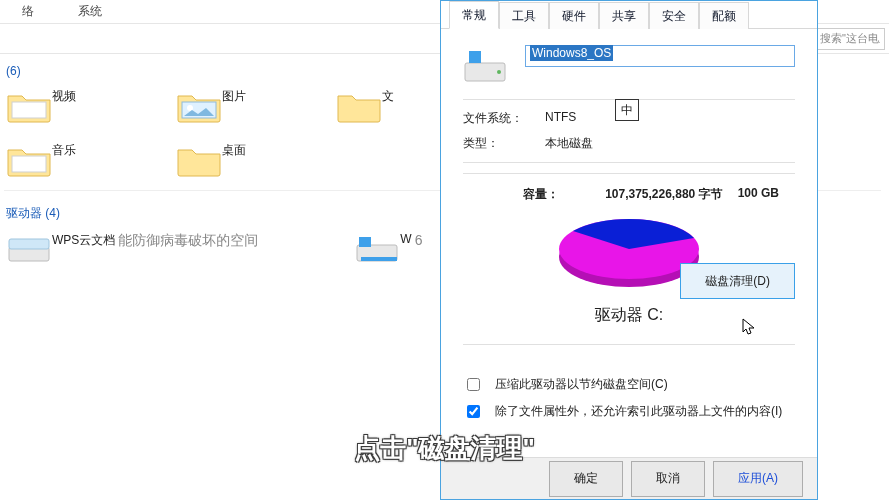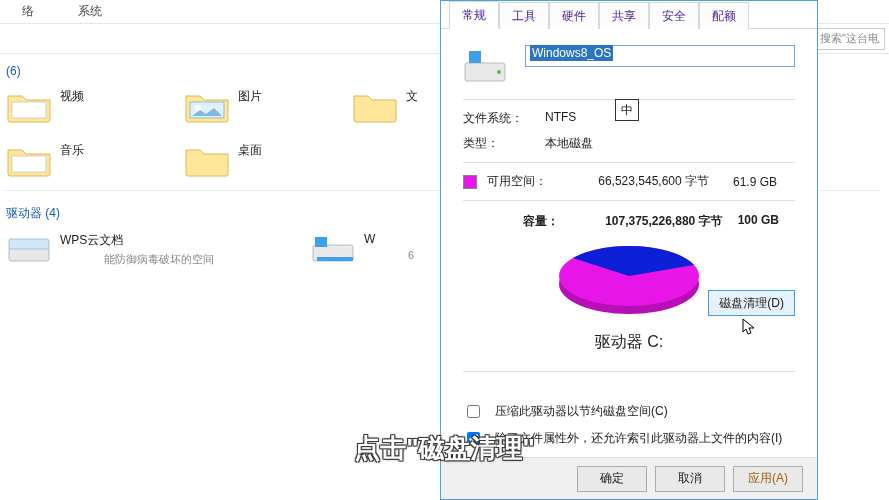"常规" .tab { color: #4c1d95 -> #0f172a }
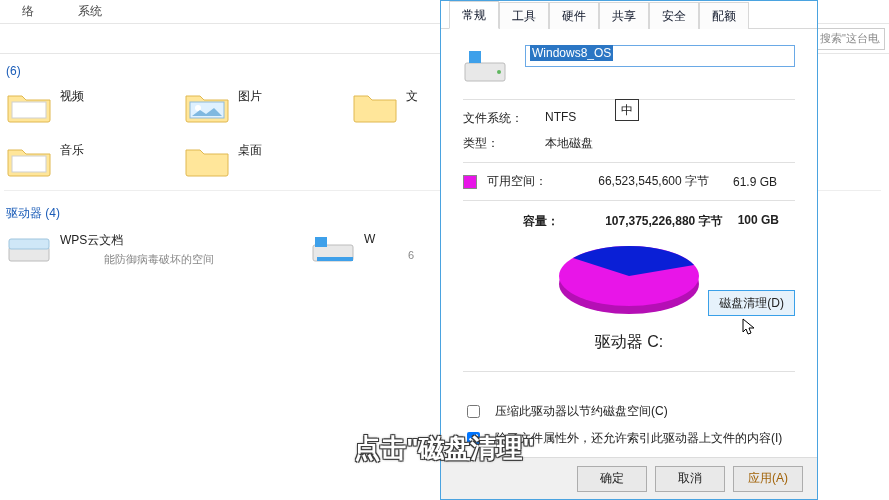"视频" .item { gap: 8px -> 0 }
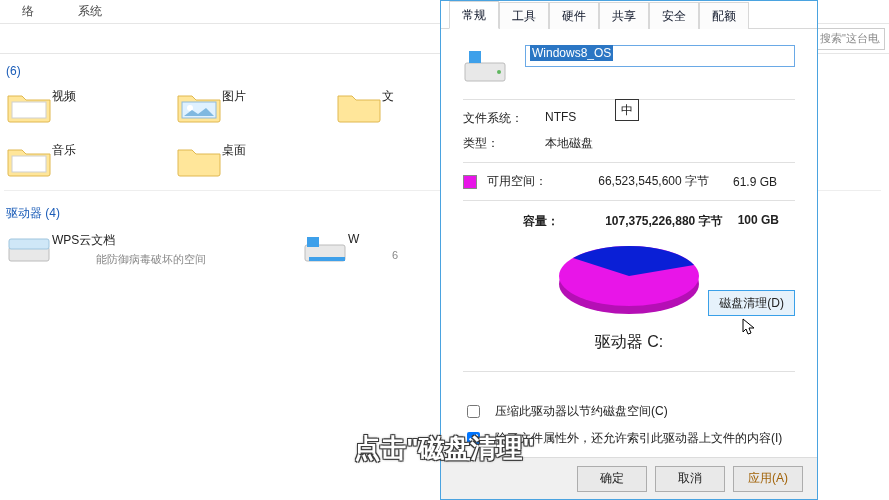"可用空间：" div.space-row { html: <div> <span></span> <span>可用空间：</span> <span>66,523,545,600 字节</span> <span>61.9 GB</span> </div> -> none }
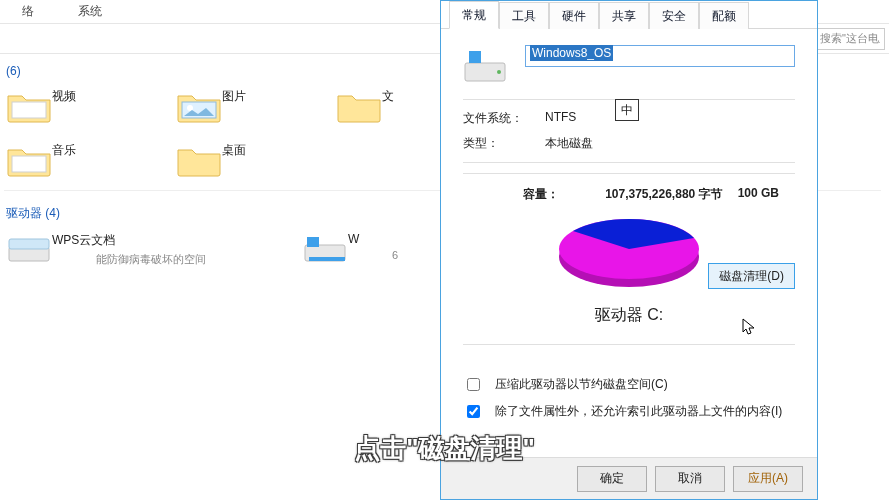"WPS云文档" .item .label-col { flex-direction: column -> row }
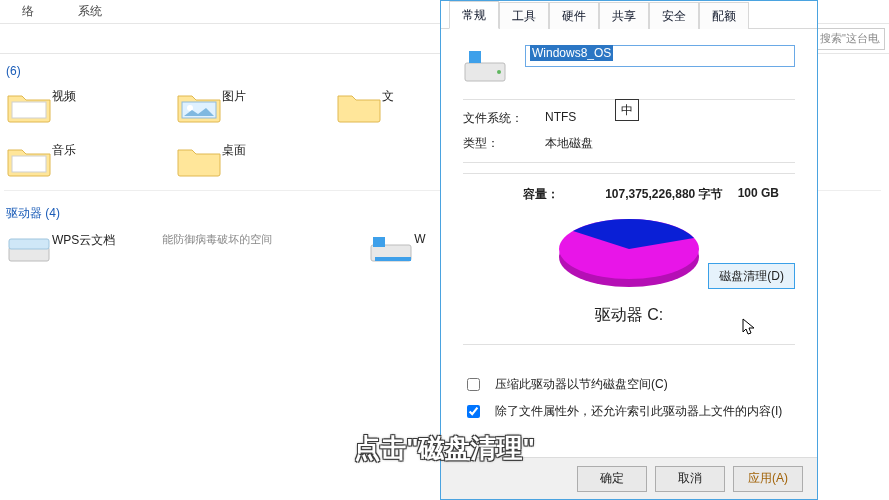"能防御病毒破坏的空间" .item .sub { font-size: 11px -> 14px; margin-left: 44px -> none }
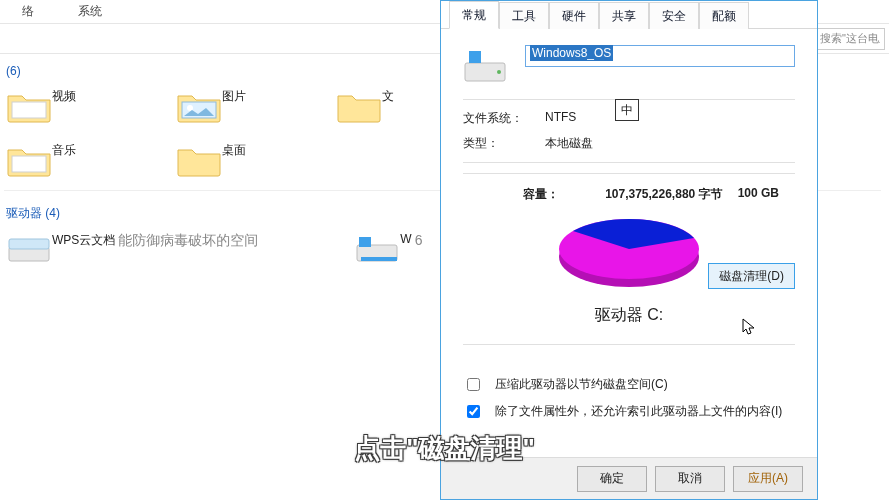"磁盘清理(D)" .btn { height: 26px -> 36px; padding: 0 10px -> 0 24px }
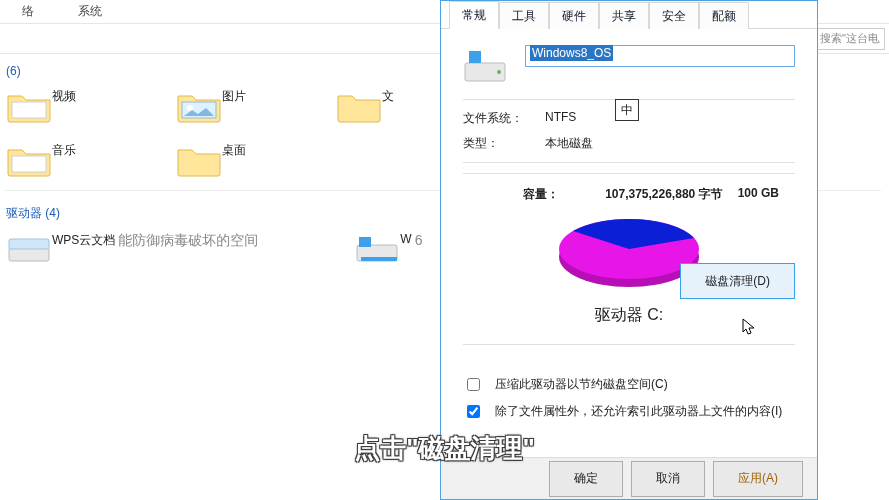"应用(A)" .btn.disabled { color: #a16207 -> #1d4ed8 }
